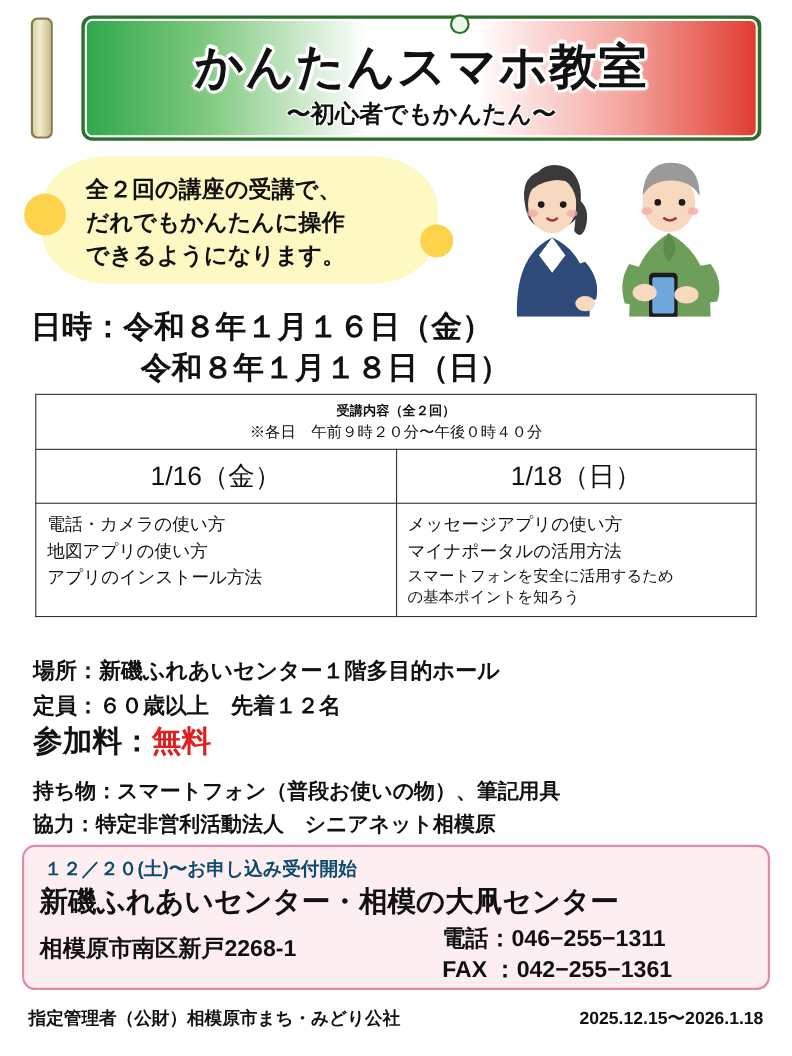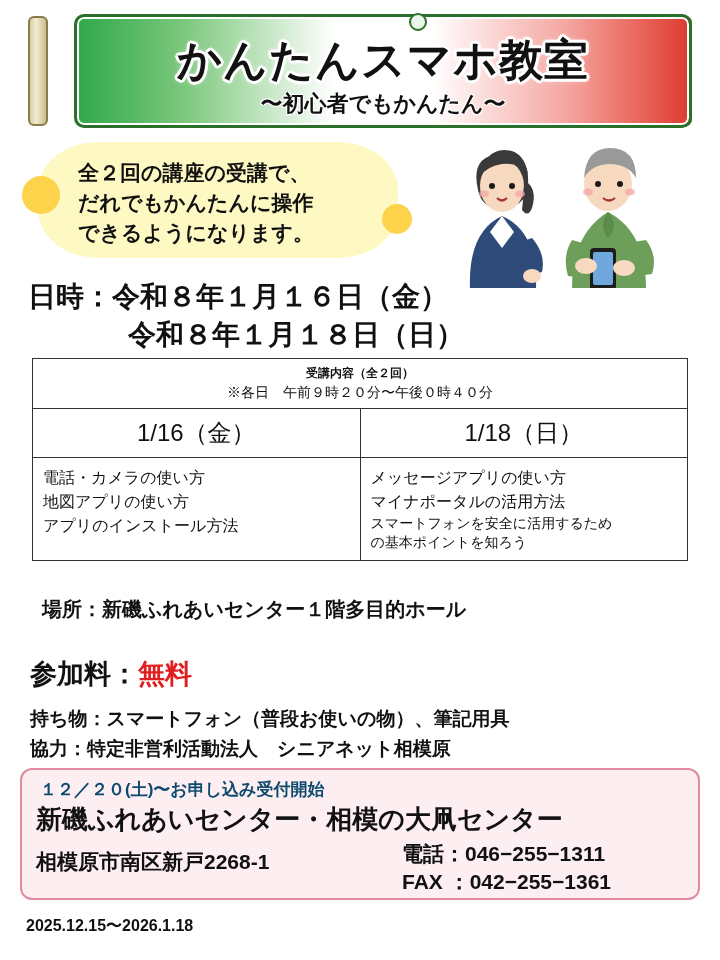"場所：新磯ふれあいセンター１階多目的ホール" .i1 { margin-left: 12px -> none }
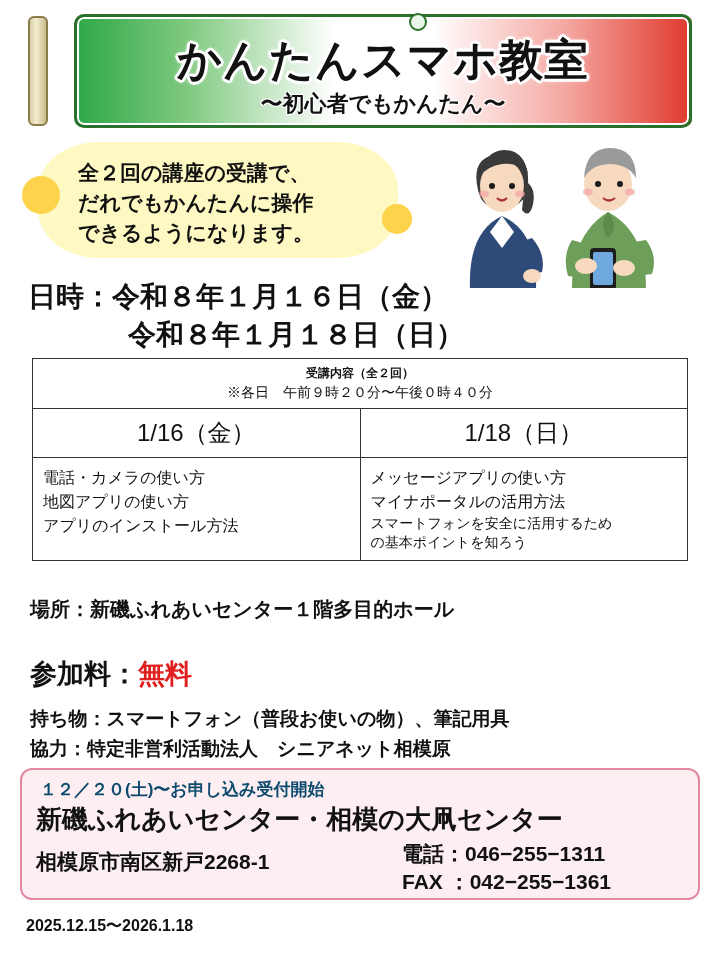"定員：６０歳以上 先着１２名" div.info { html: none -> <div>定員：６０歳以上 先着１２名</div> }
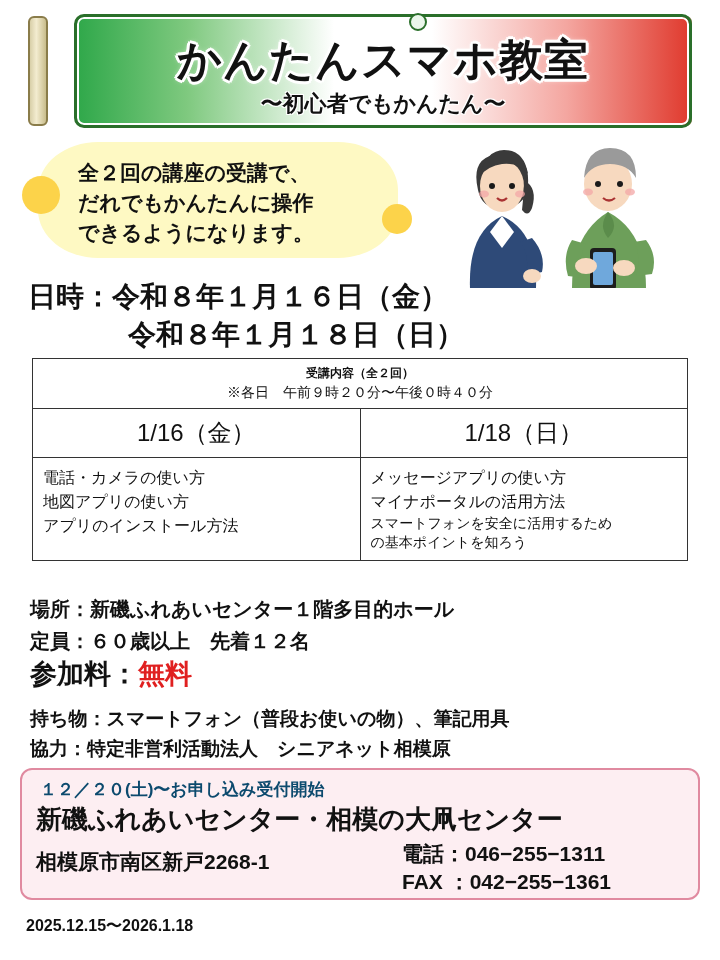"指定管理者（公財）相模原市まち・みどり公社" span { html: none -> <span>指定管理者（公財）相模原市まち・みどり公社</span> }
